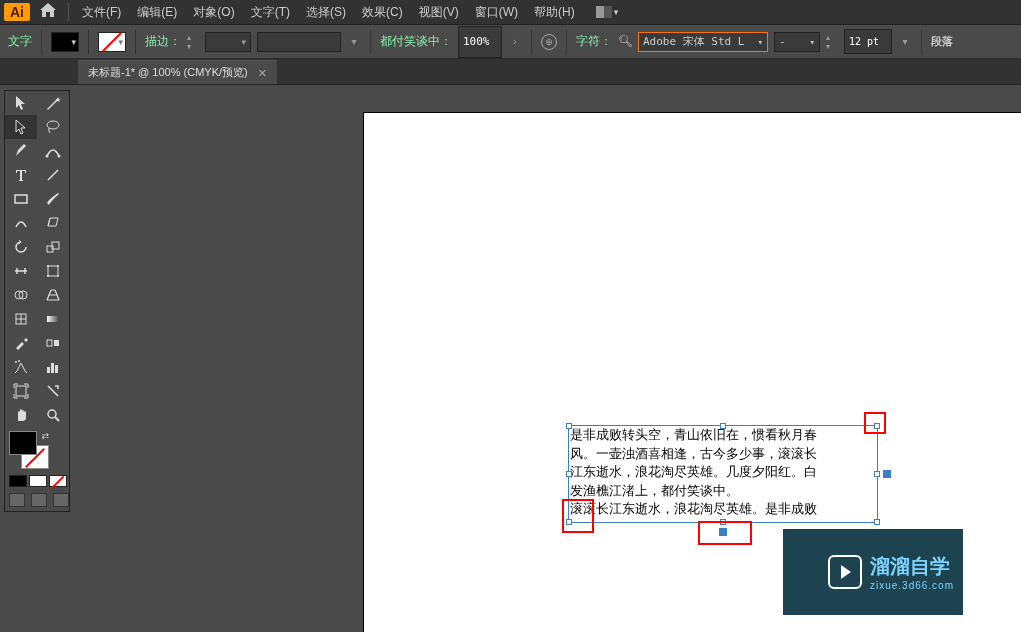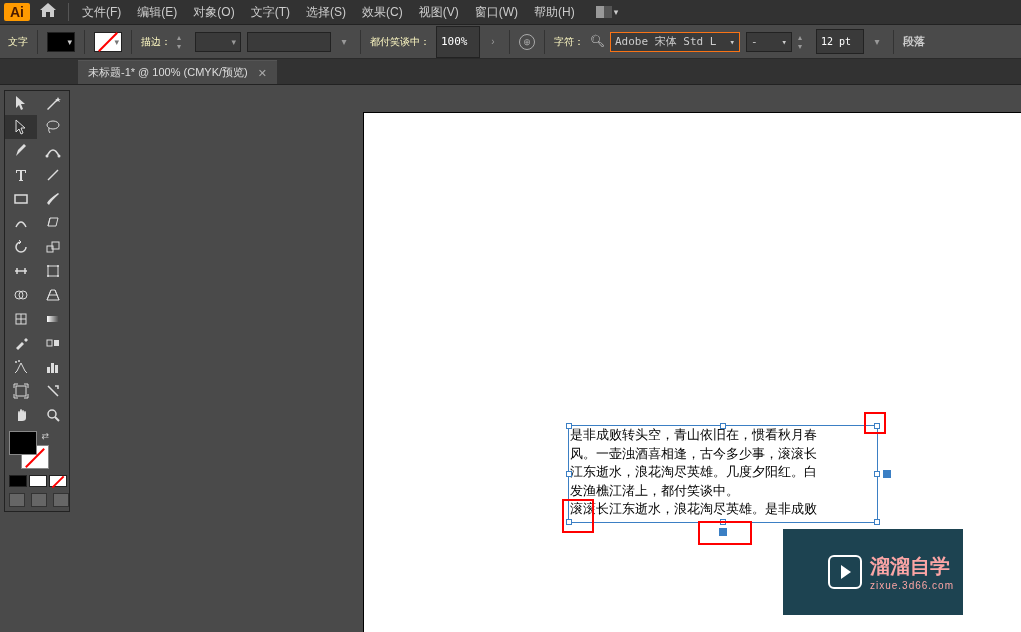"文字" .ctrl-label { color: #fef9c3 -> #86efac; font-size: 10px -> 12px }
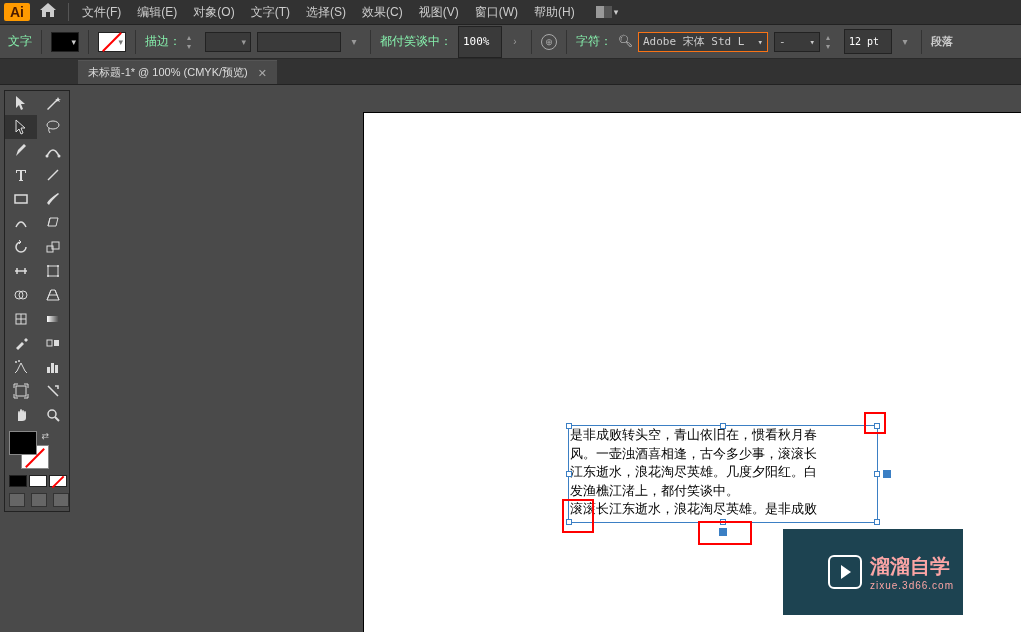"溜溜自学" .watermark { color: #fca5a5 -> #7dd3fc }
